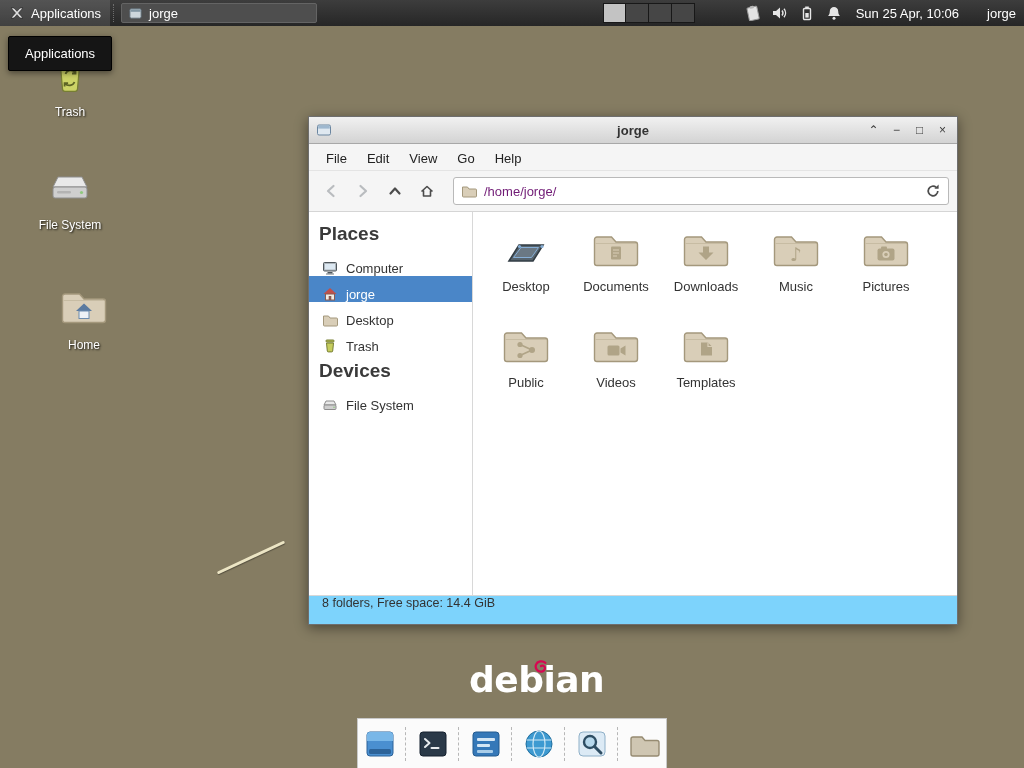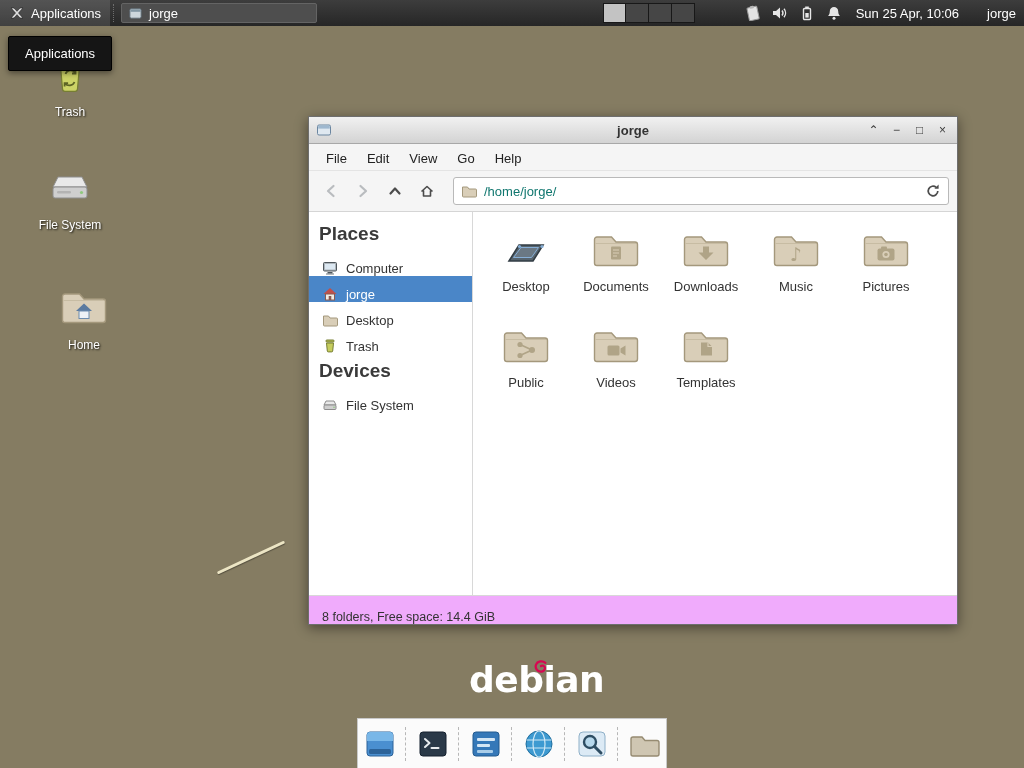"/home/jorge/" .pathbar { color: #0f766e -> #701a75 }
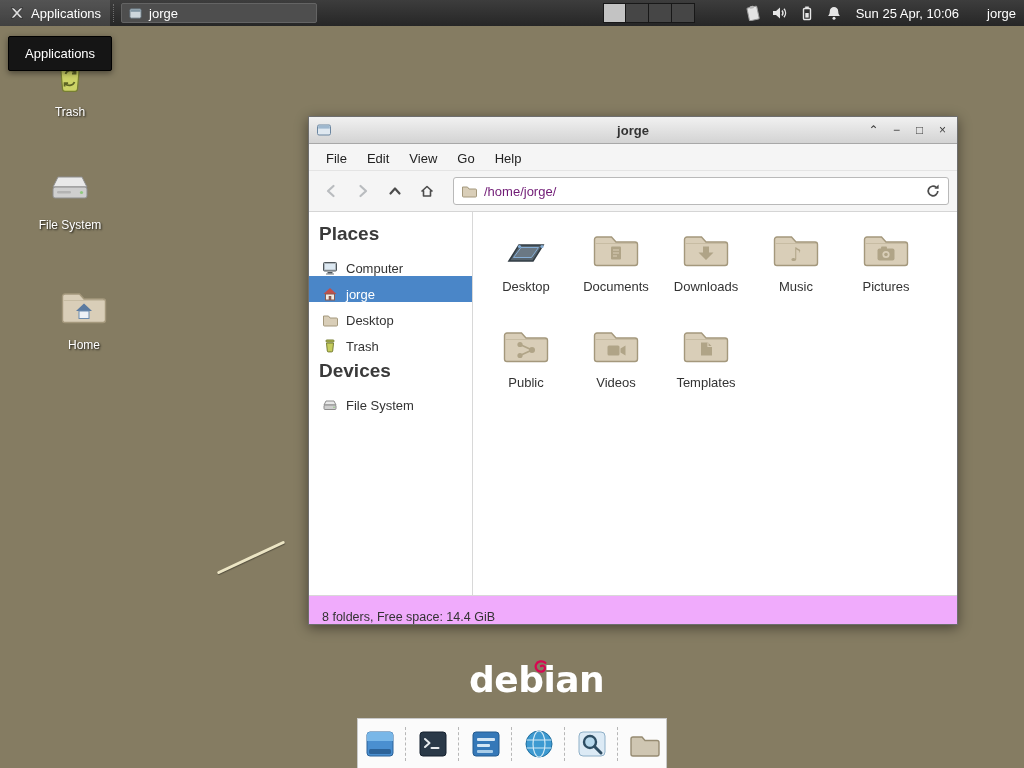"8 folders, Free space: 14.4" .statusbar { align-items: flex-end -> flex-start; background: #f0abfc -> #7dd3fc }
